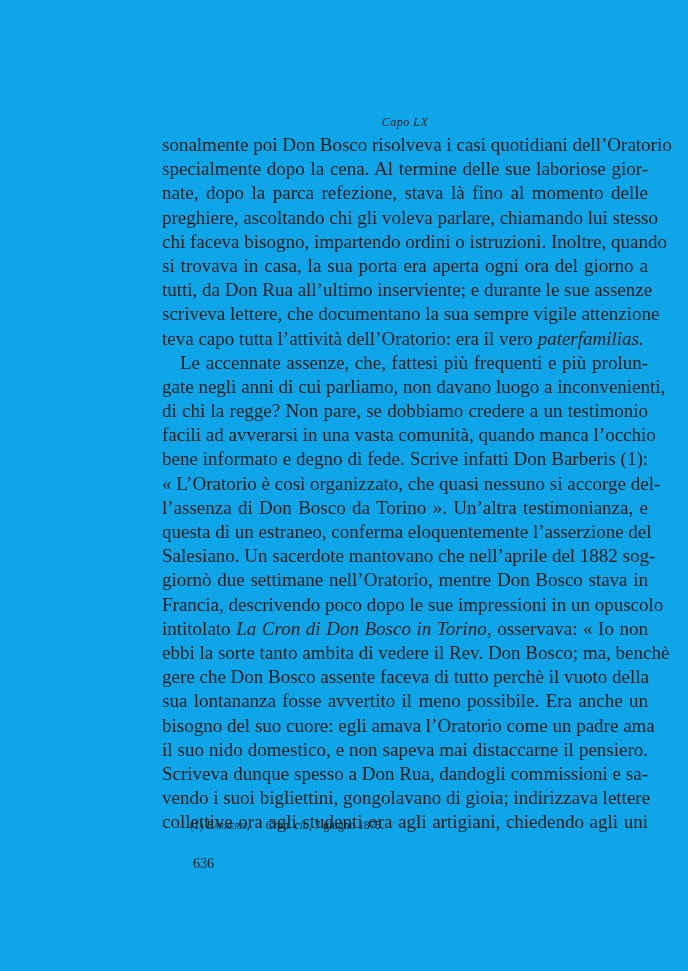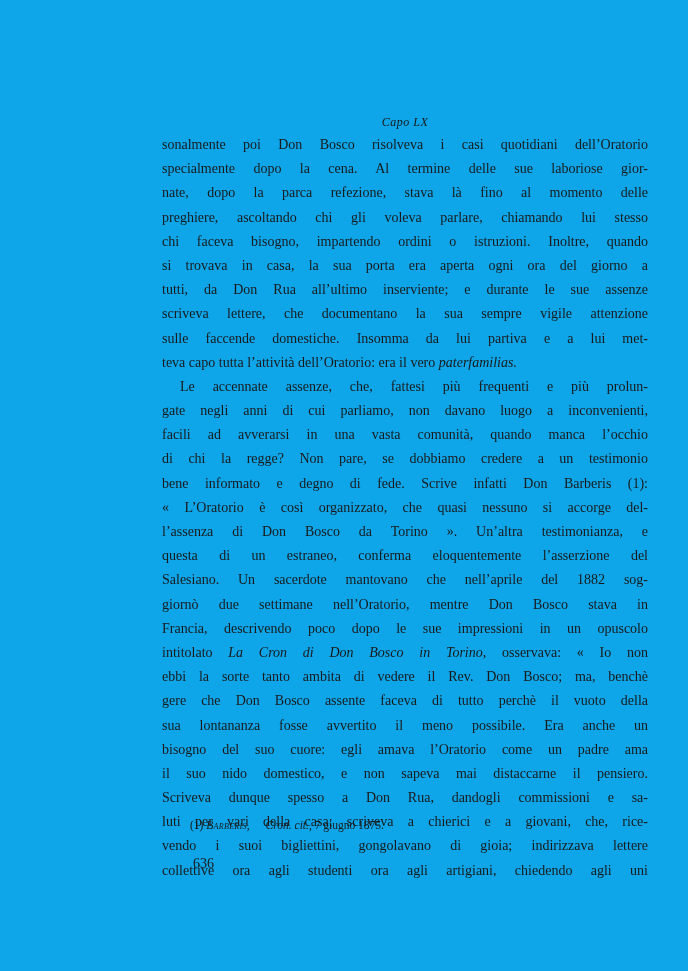"sonalmente poi Don Bosco risolveva" .line { font-size: 14px -> 19px }
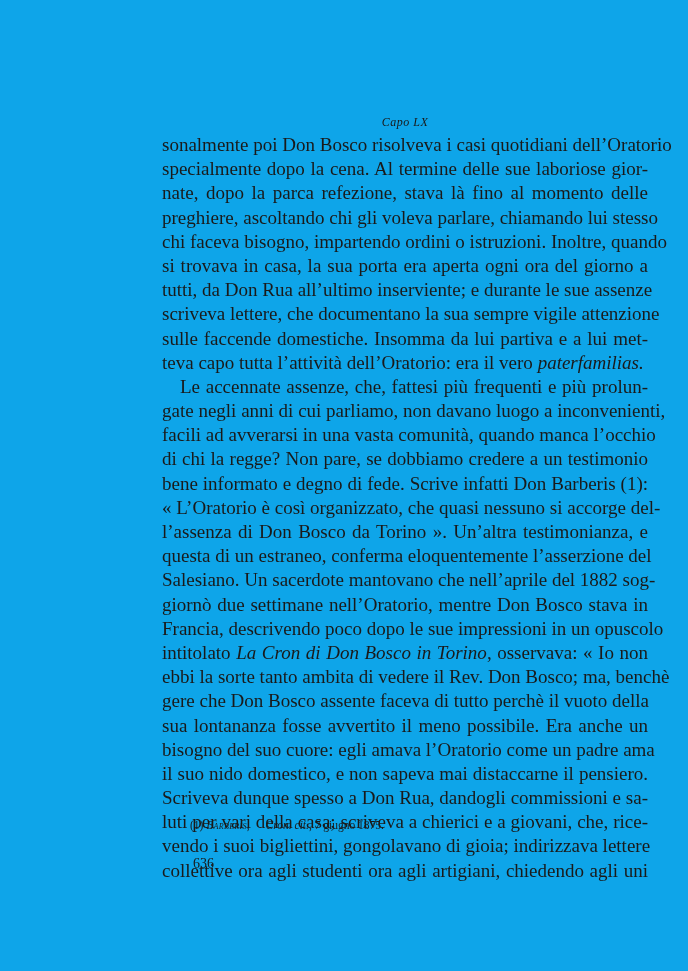"sulle faccende domestiche. Insomma da" span.line { html: <span>sulle faccende domestiche. Insomma da lui partiva e a lui met-</span> -> none }
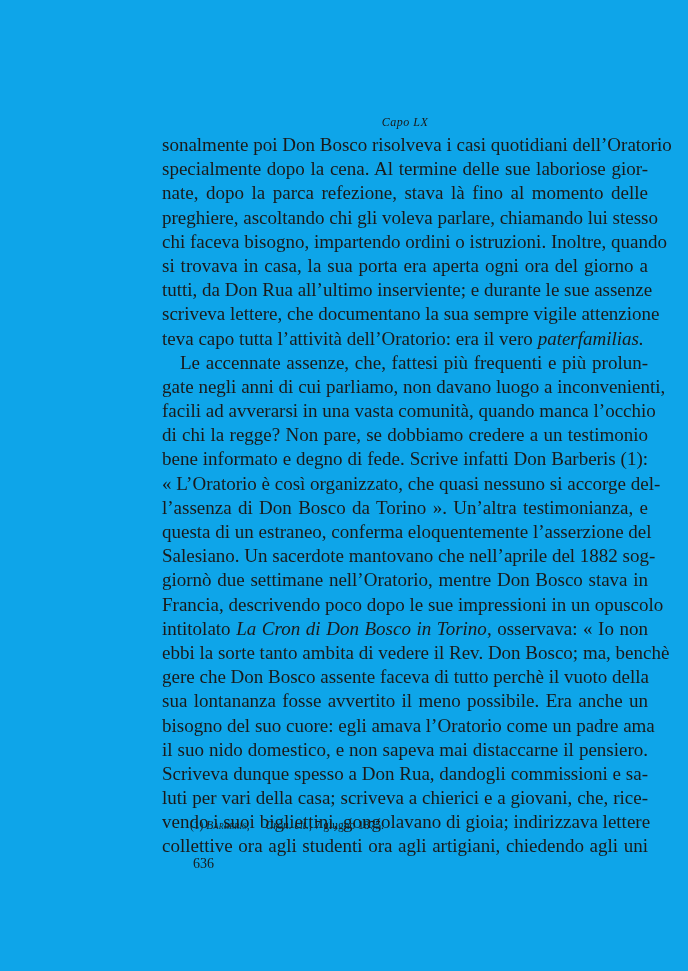"facili ad avverarsi in una" span.line { order: before "di chi la regge? Non" -> after "di chi la regge? Non" }
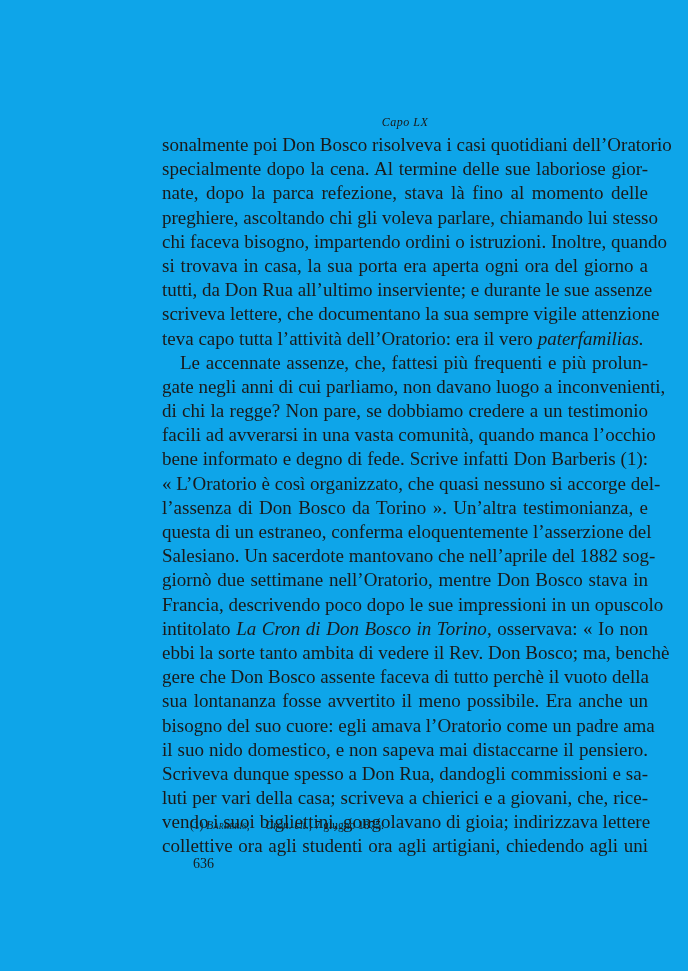"luti per vari della casa;" span.line { html: <span>luti per vari della casa; scriveva a chierici e a giovani, che, rice-</span> -> none }
